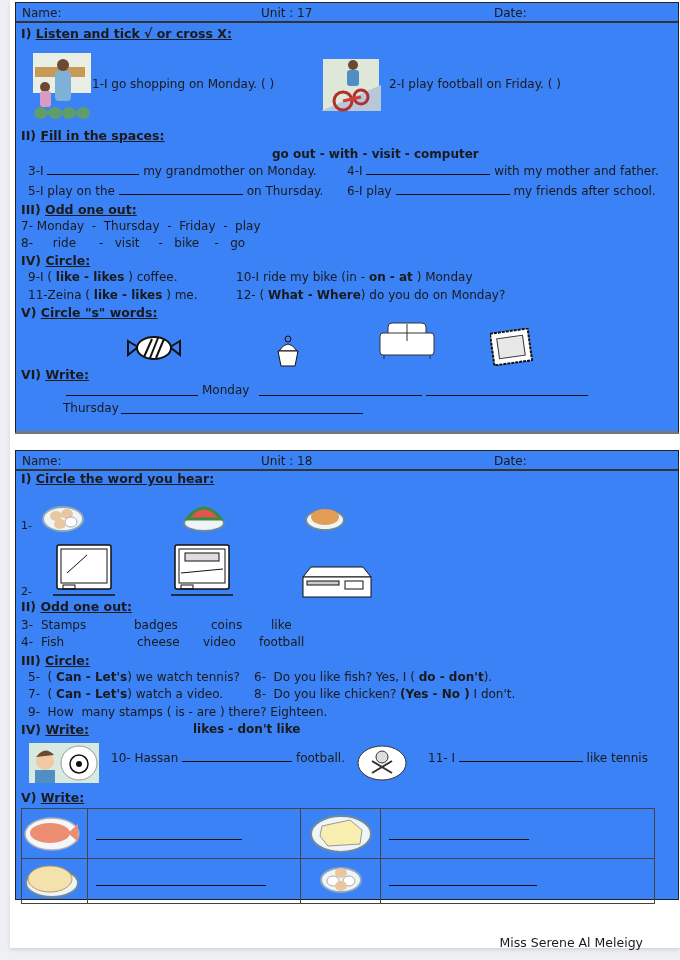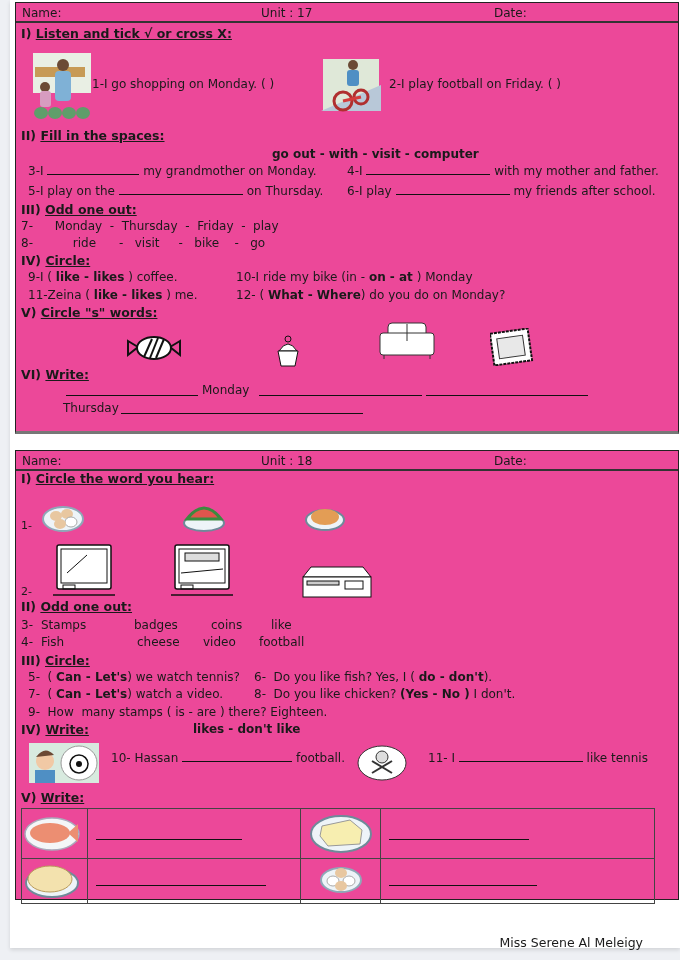"Name:" .sheet { background: #ec4899 -> #3b82f6 }
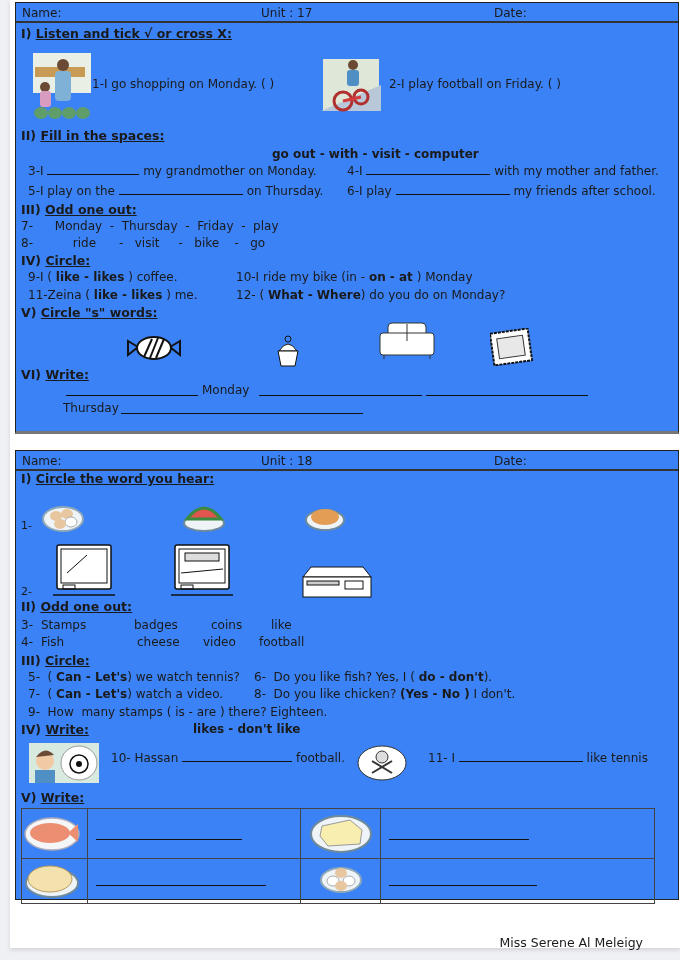"Monday - Thursday - Friday" span { margin-left: 18px -> none }
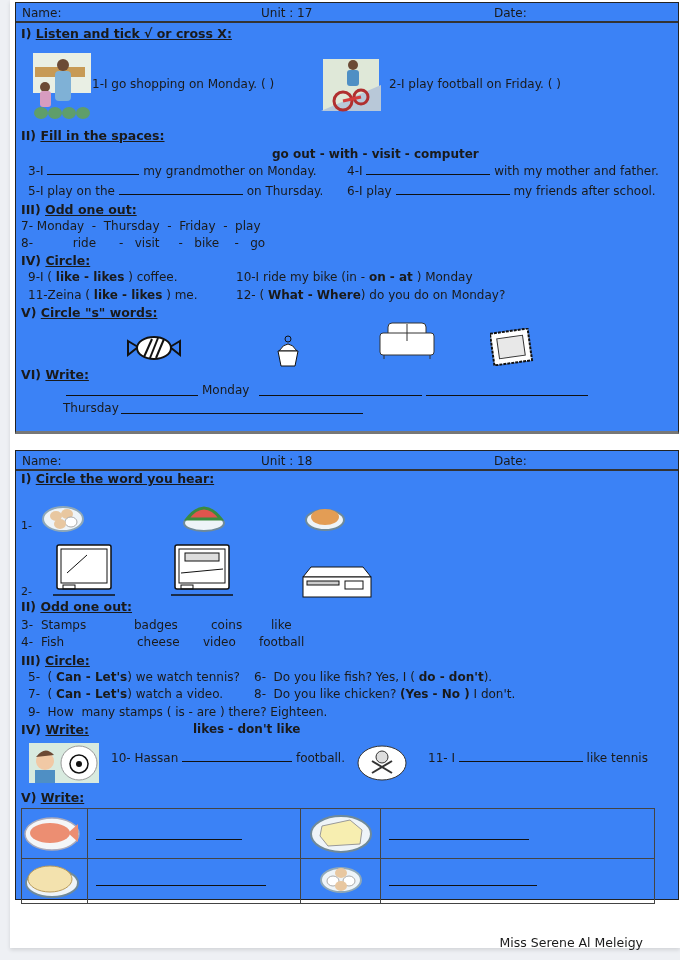"ride - visit - bike" span { margin-left: 36px -> 16px }
